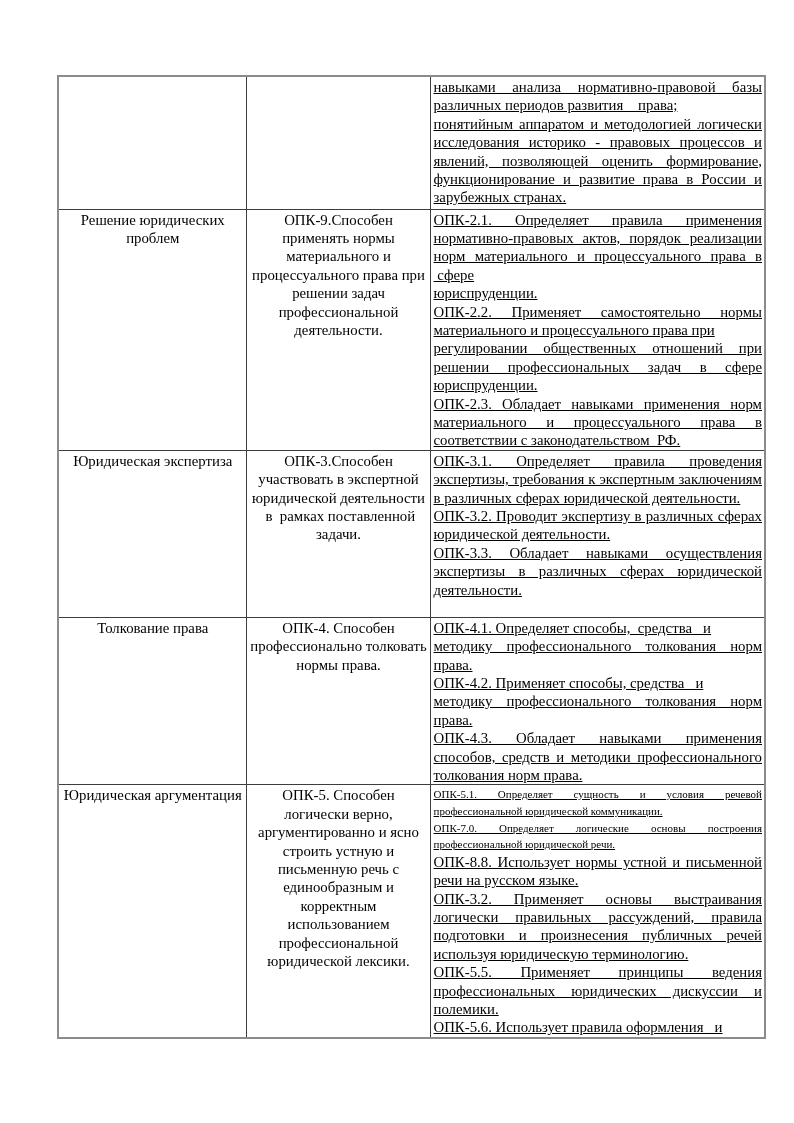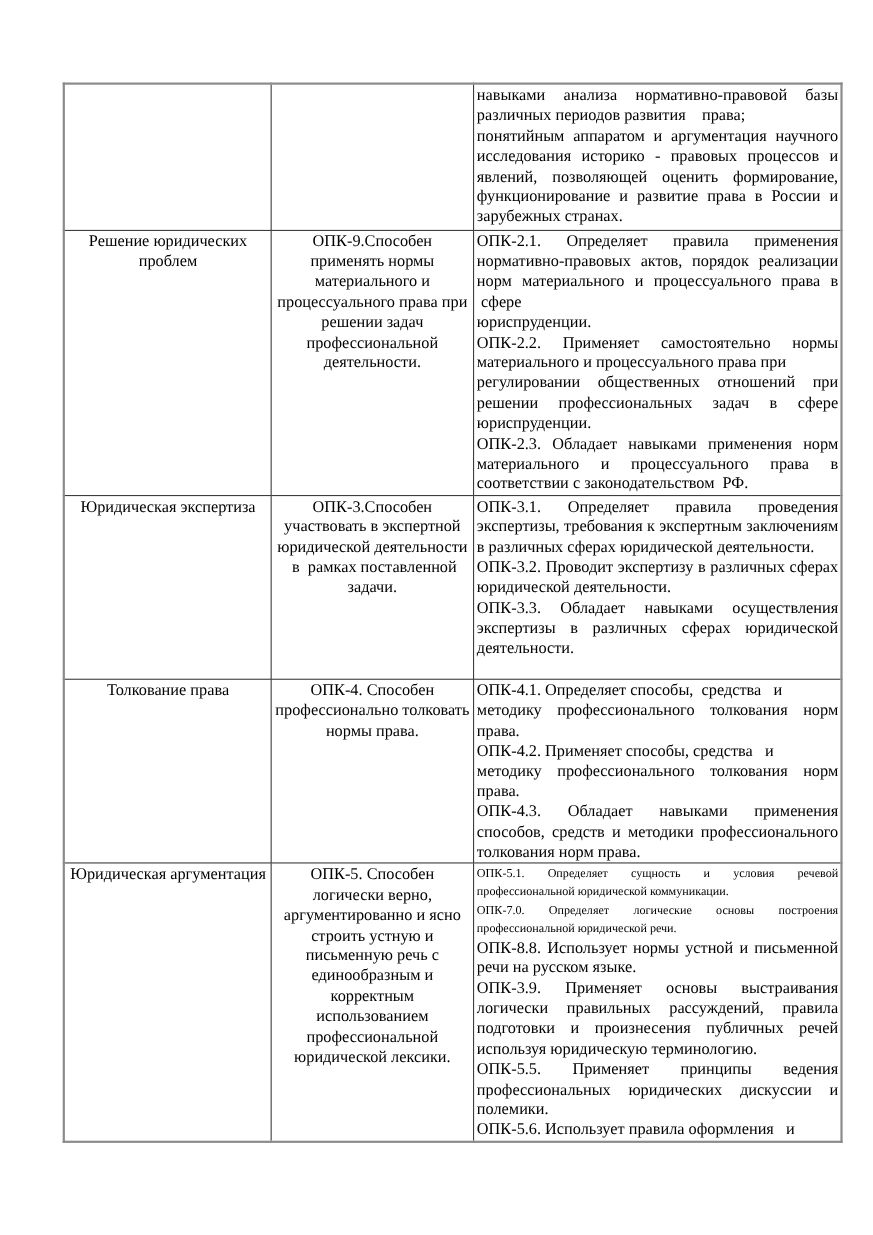"навыками анализа нормативно-правовой" td p { text-decoration: none -> underline }
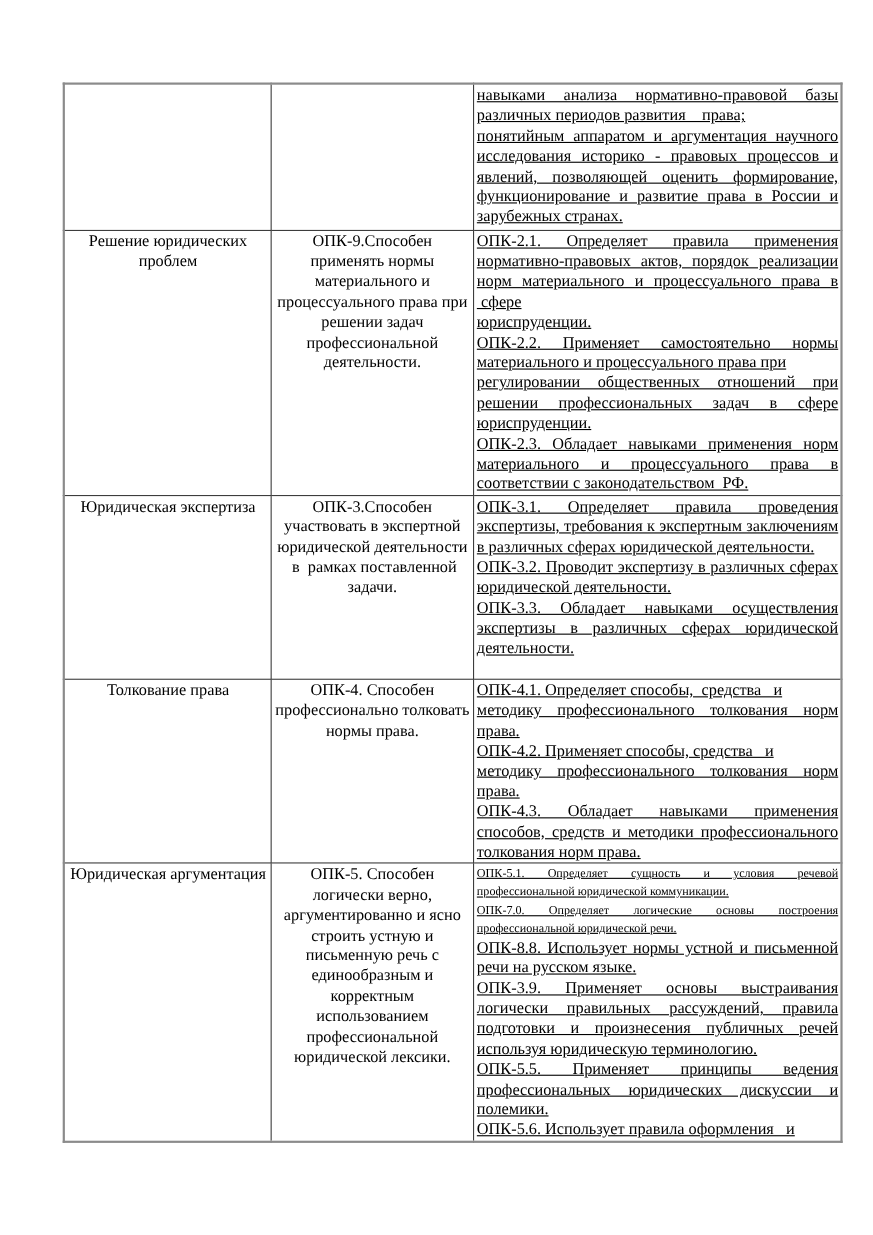"понятийным аппаратом и аргументация" p.indicator { text: аргументация научного -> методологией логически }
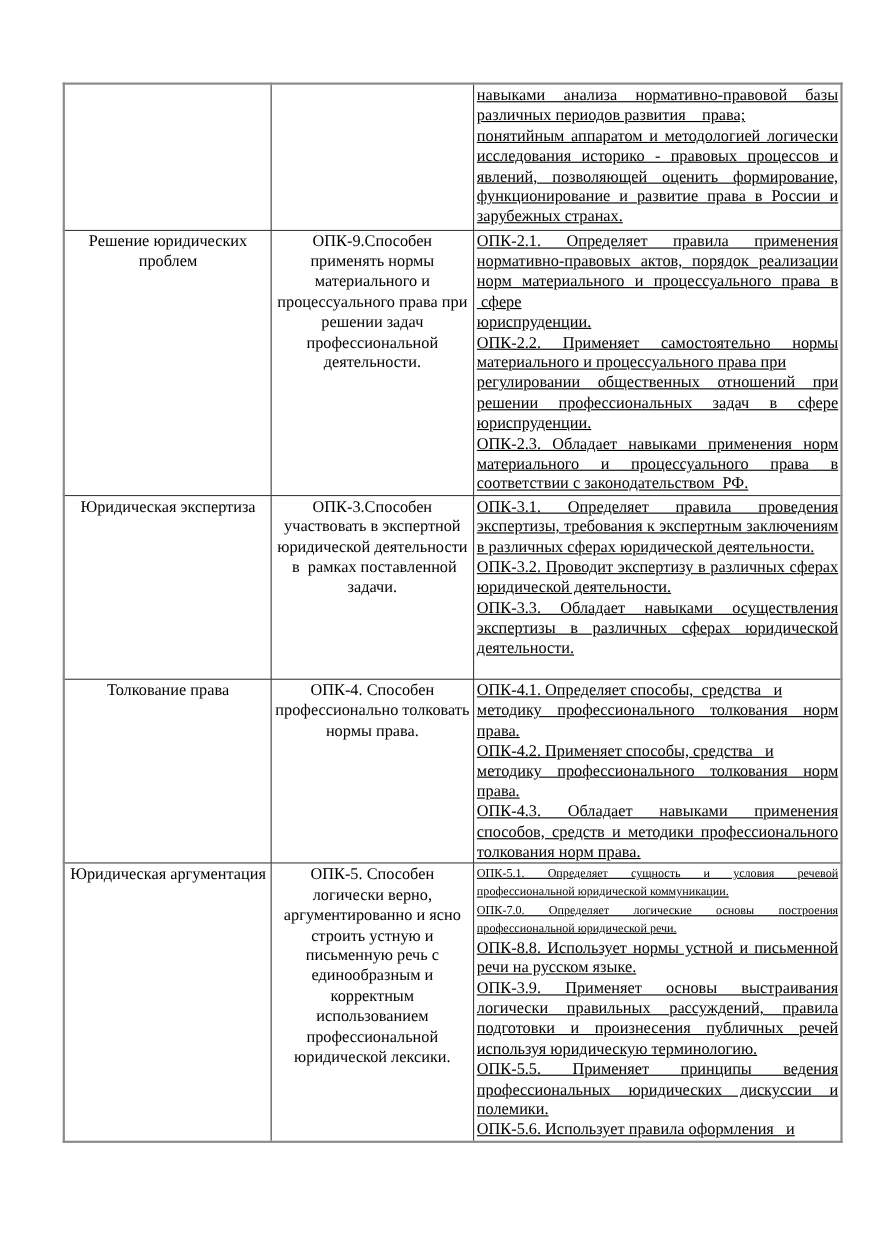"ОПК-3.9. Применяет основы выстраивания" p.indicator { text: ОПК-3.9 -> ОПК-3.2 }
